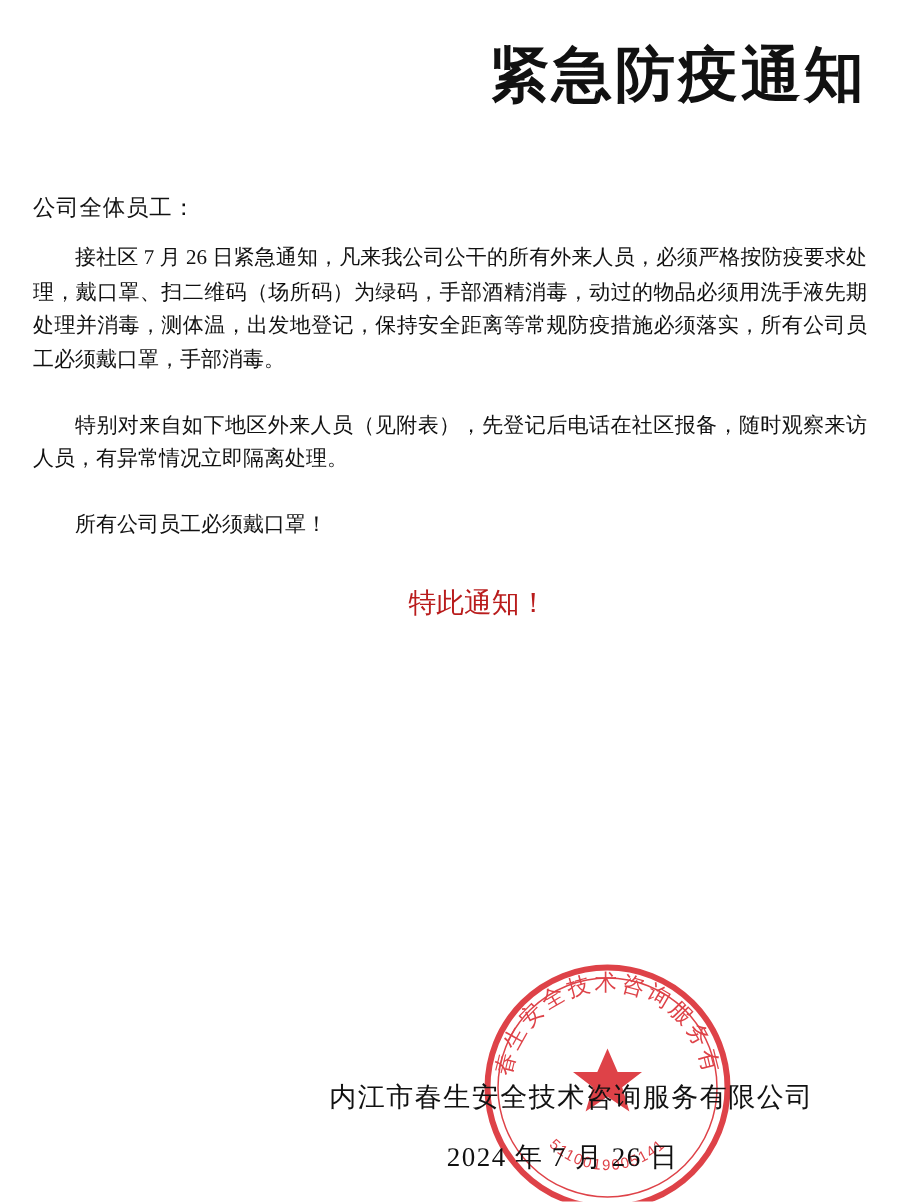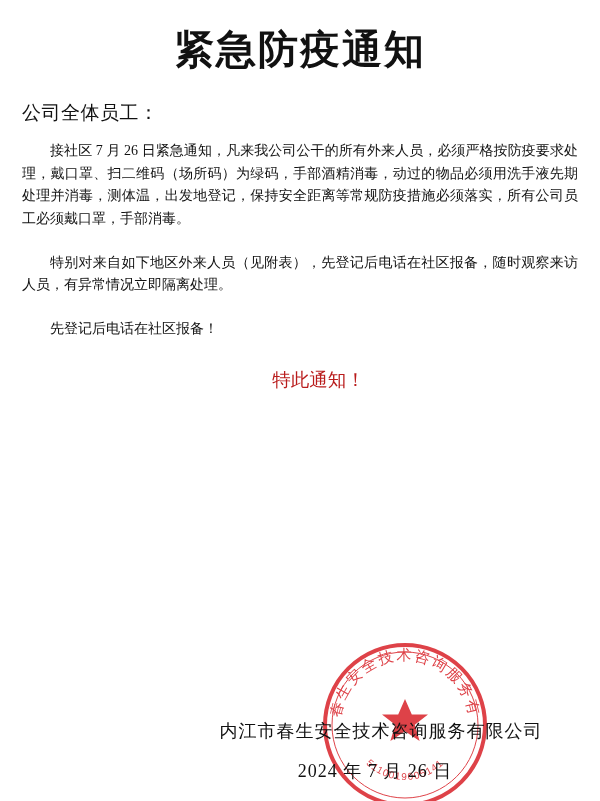"紧急防疫通知" .doc-title { text-align: center -> right }
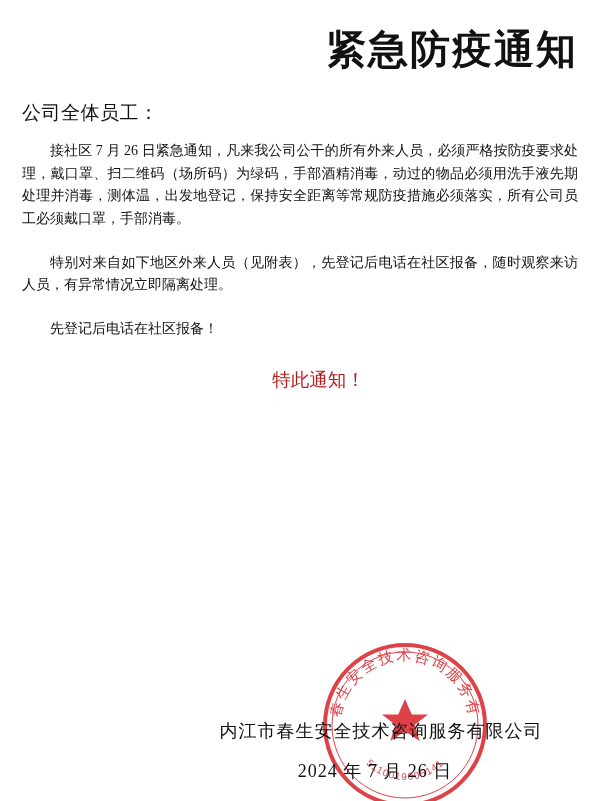"公司全体员工：" .salutation { font-size: 19px -> 15px; margin-top: 23px -> 52px }
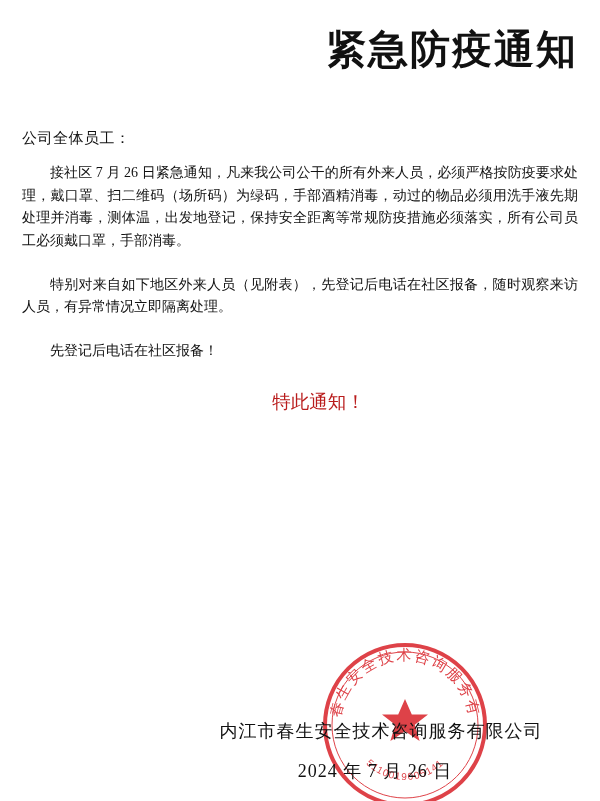"先登记后电话在社区报备！" p.para { text: 先登记后电话在社区报备 -> 所有公司员工必须戴口罩 }
